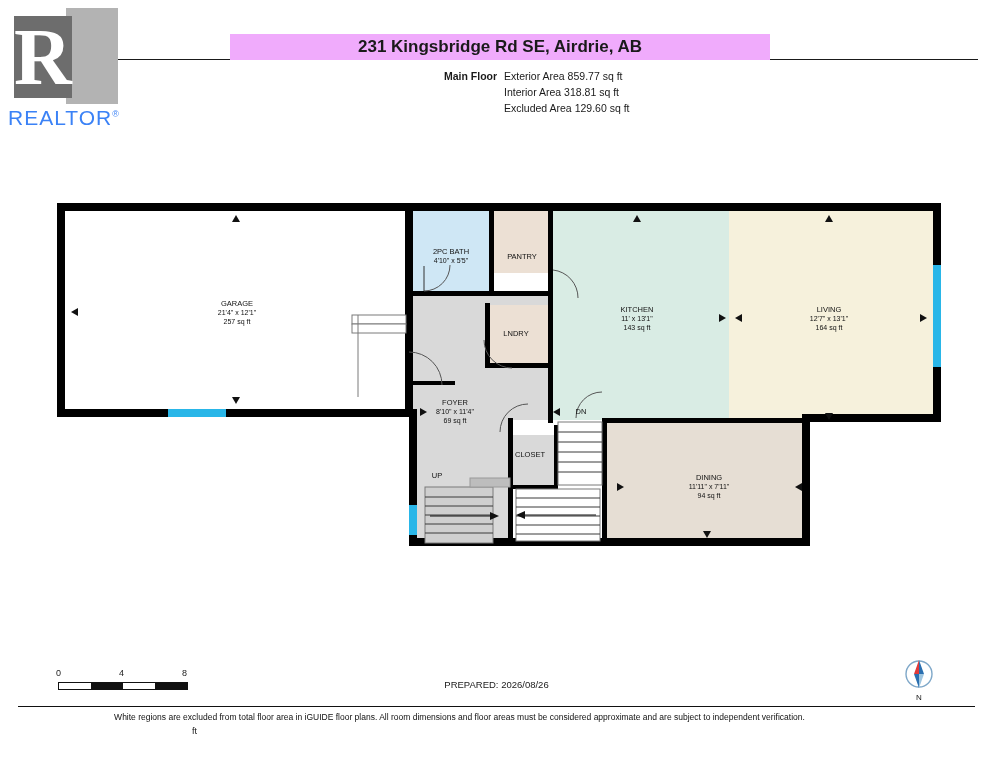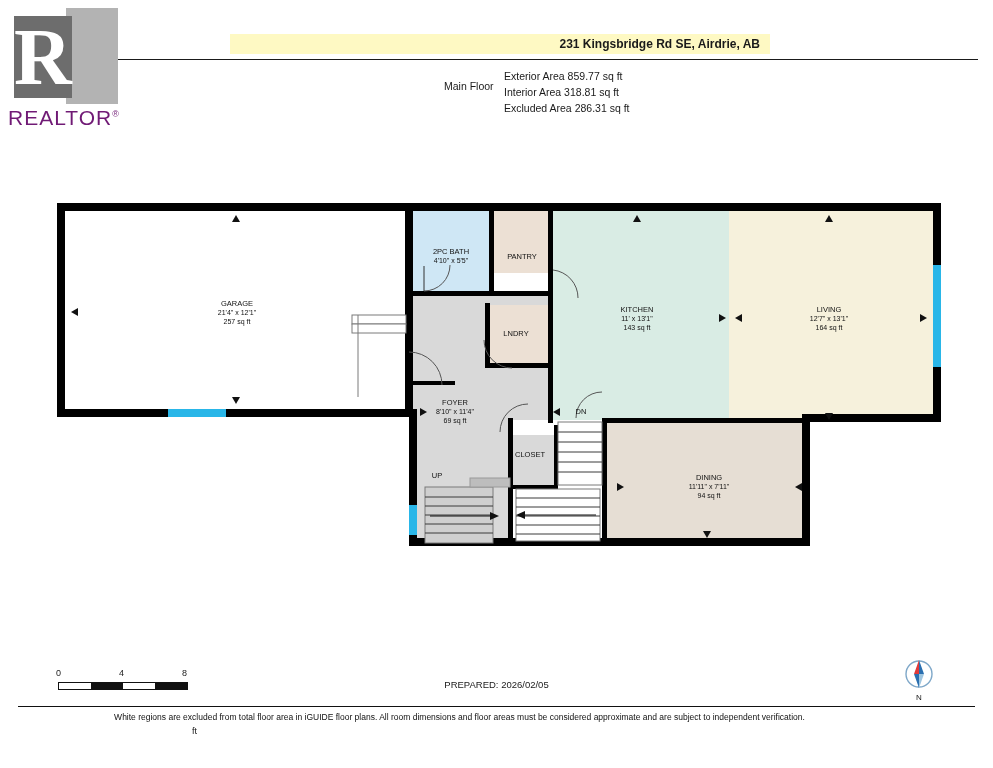"231 Kingsbridge Rd SE, Airdrie," #page-title { background: #fef9c3 -> #f0abfc; font-size: 12px -> 17px; text-align: right -> center }
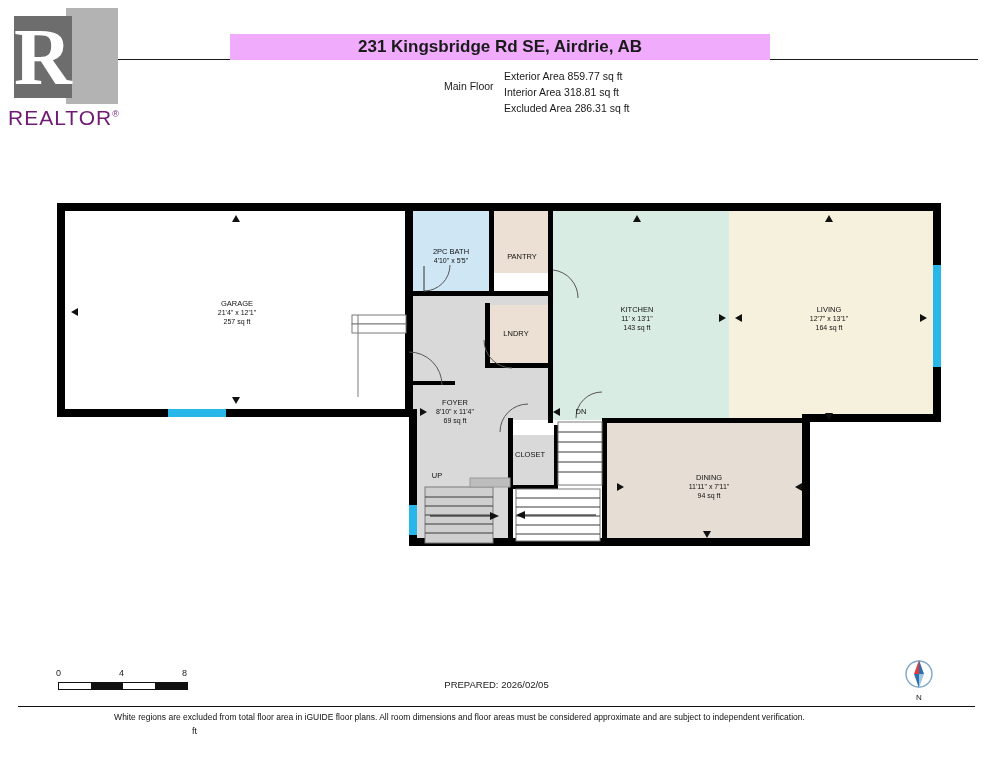"Main Floor" #floor-info .floor-label { font-weight: normal -> bold; margin-top: 10px -> none }
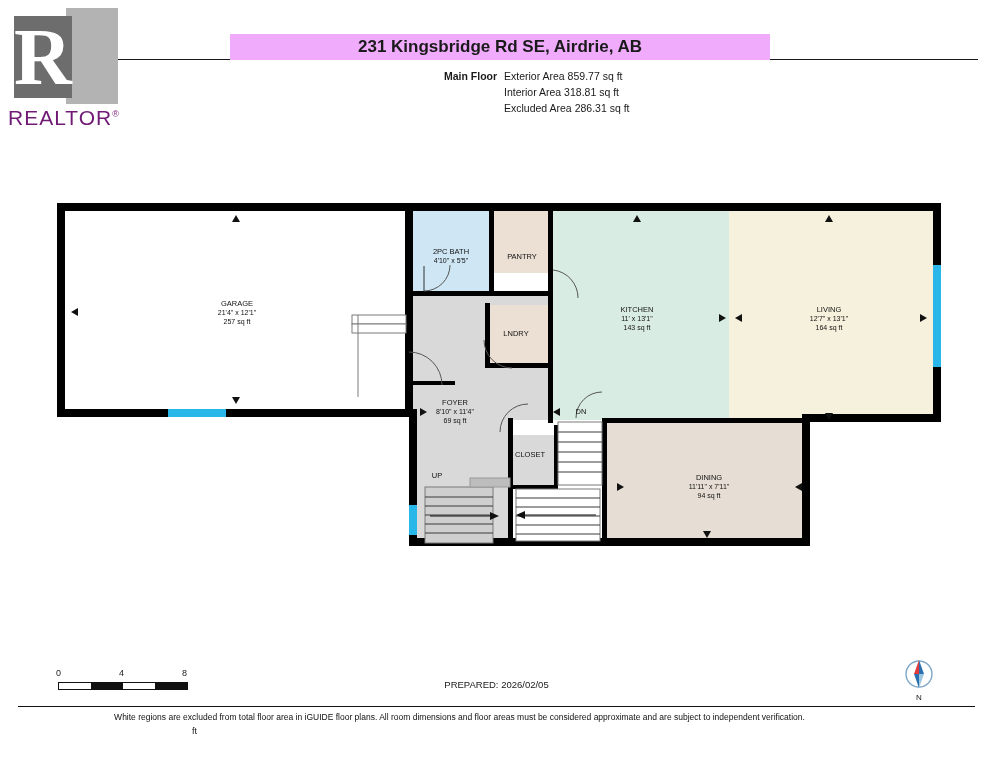"REALTOR®" #realtor-logo .wordmark { color: #701a75 -> #3b82f6 }
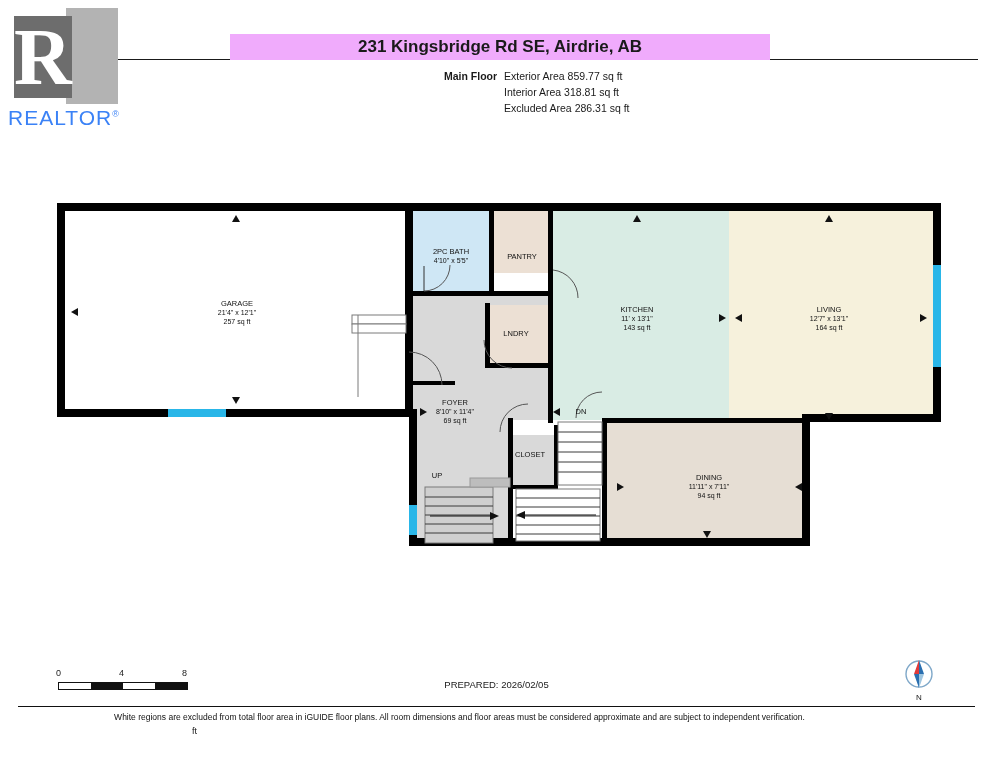"Excluded Area 286.31 sq ft" div { text: 286.31 -> 129.60 }
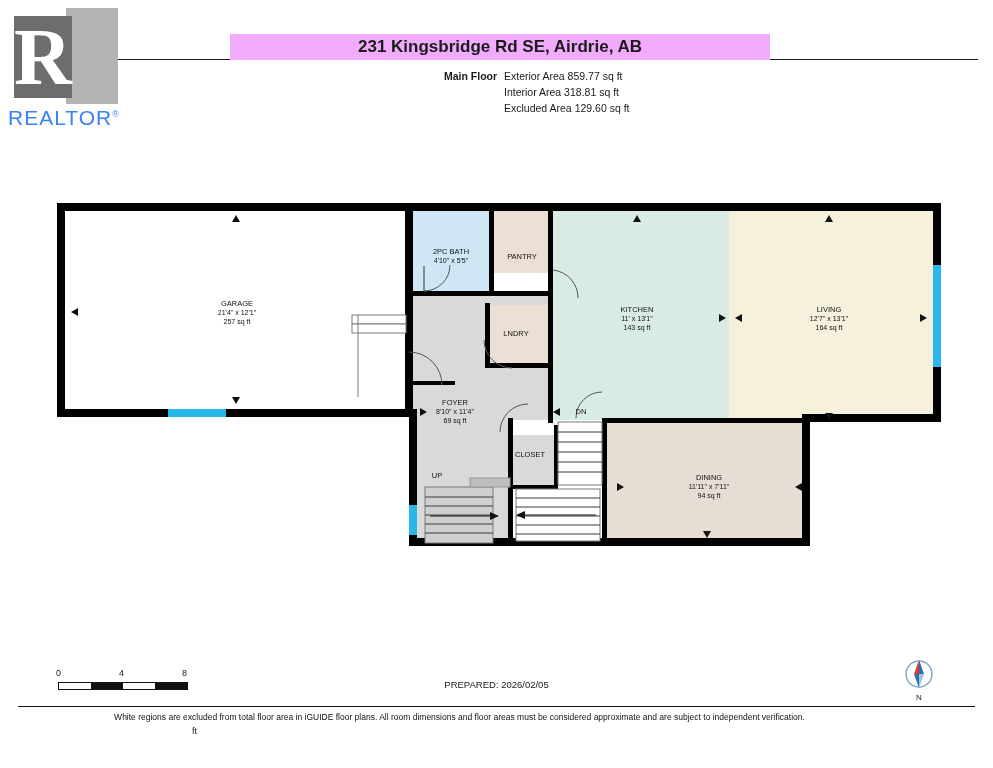"PREPARED: 2026/02/05" div { text: 2026/02/05 -> 2026/08/26 }
